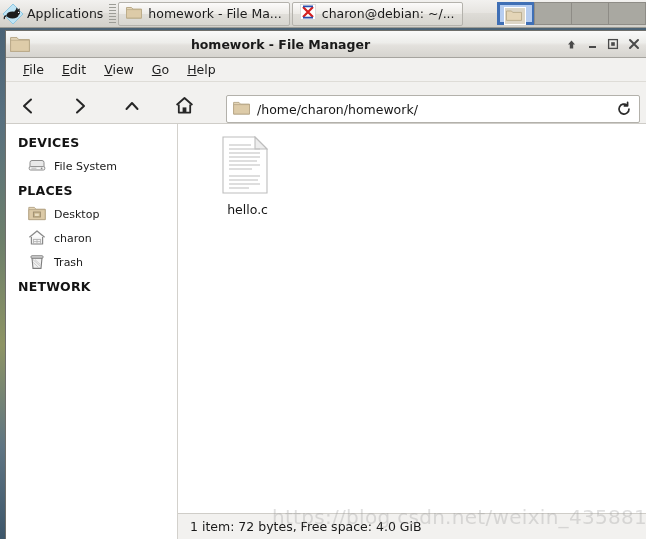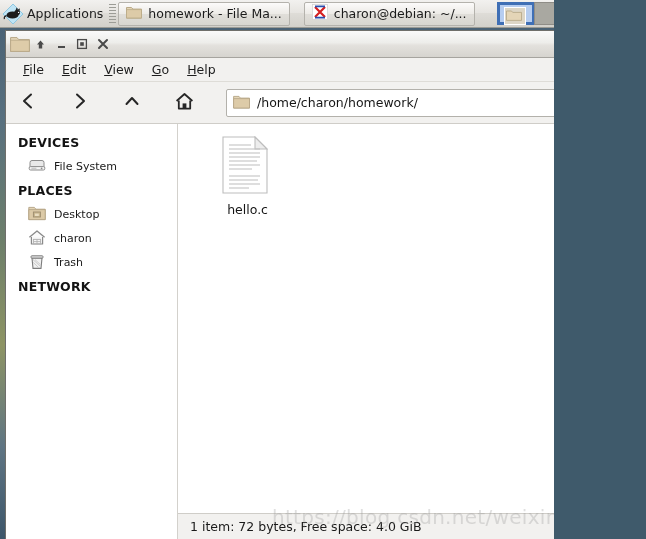"Applications" #screen { width: 554px -> 646px }
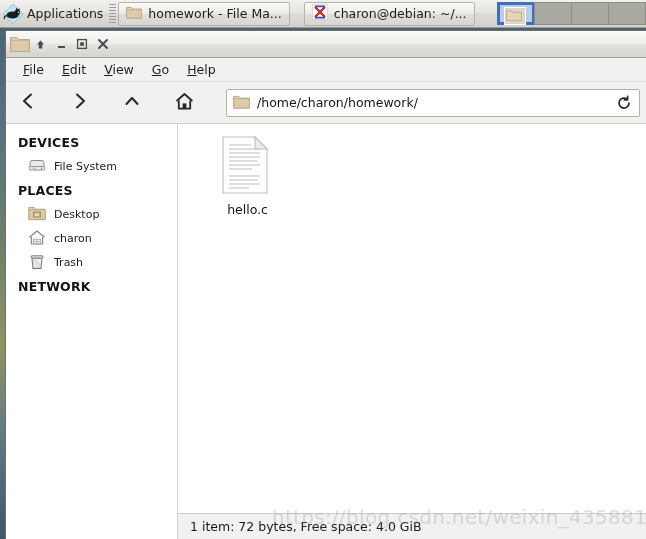"homework - File Ma..." .tasklist { gap: 14px -> 2px }
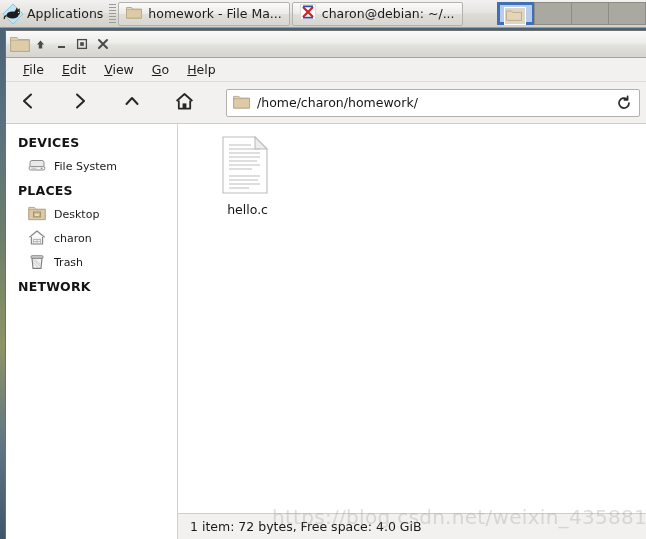"homework - File Manager" span.title-text { html: none -> <span>homework - File Manager</span> }
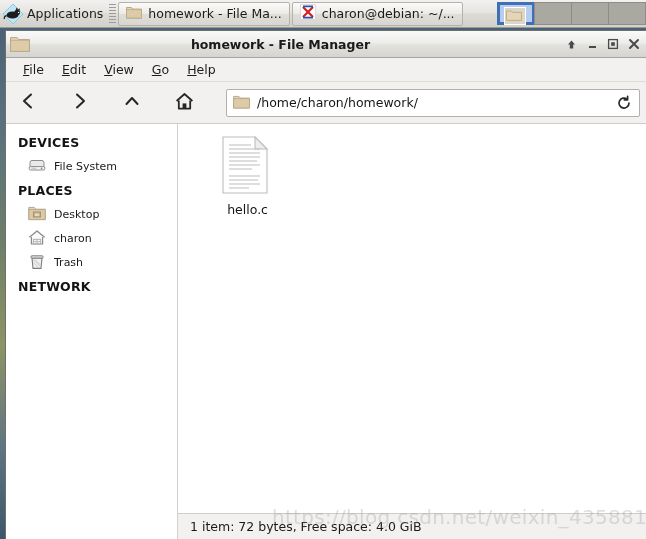"/home/charon/homework/" .toolbar { align-items: center -> flex-end }
